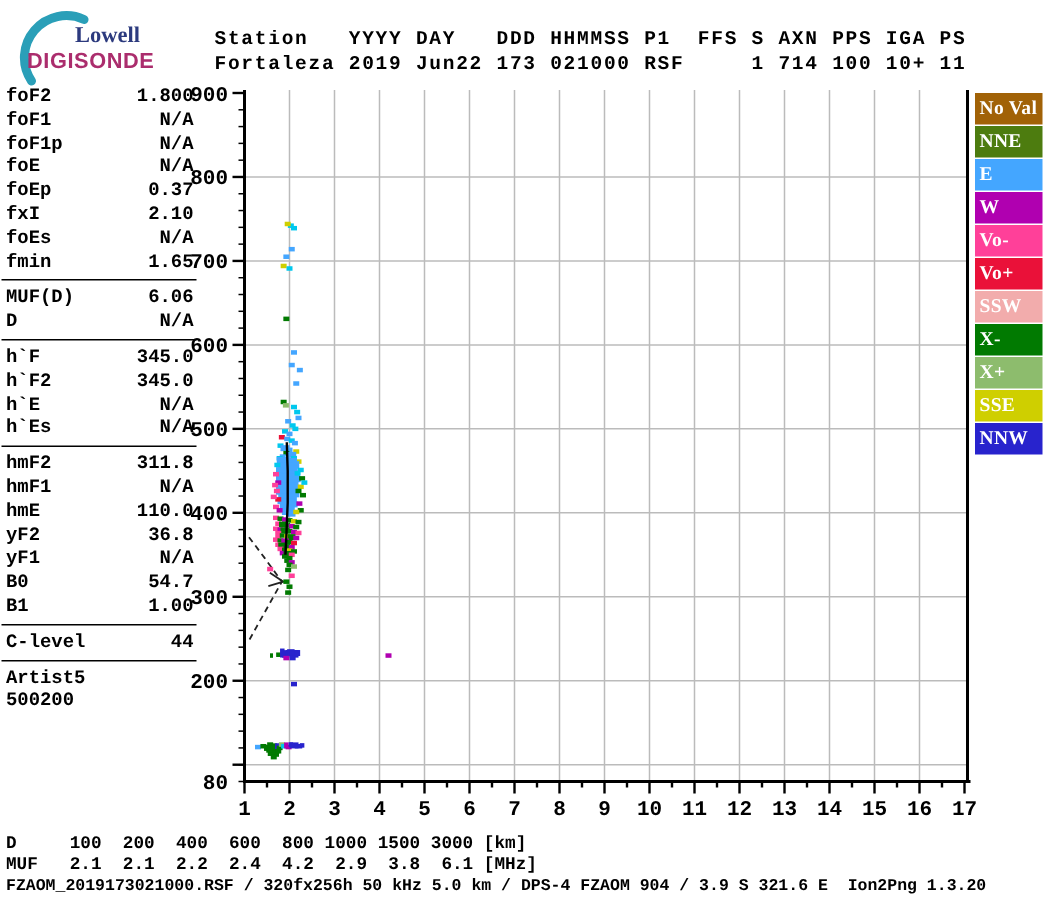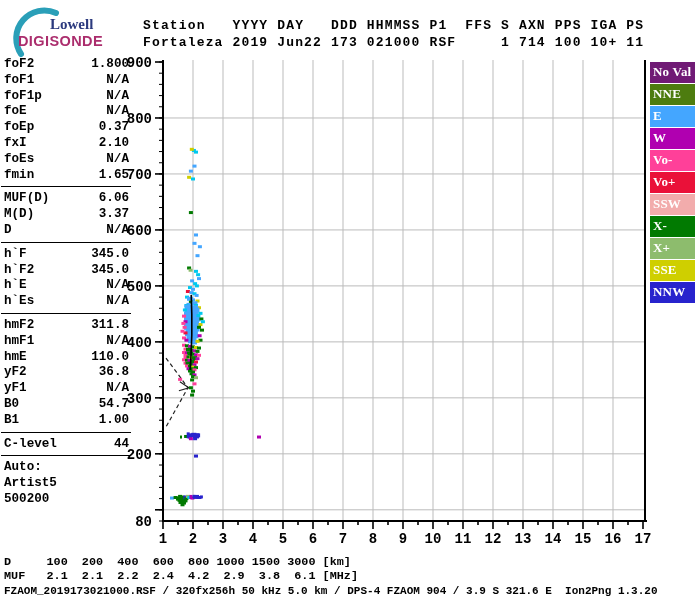"No Val" div.litem { background: #701a75 -> #a16207 }
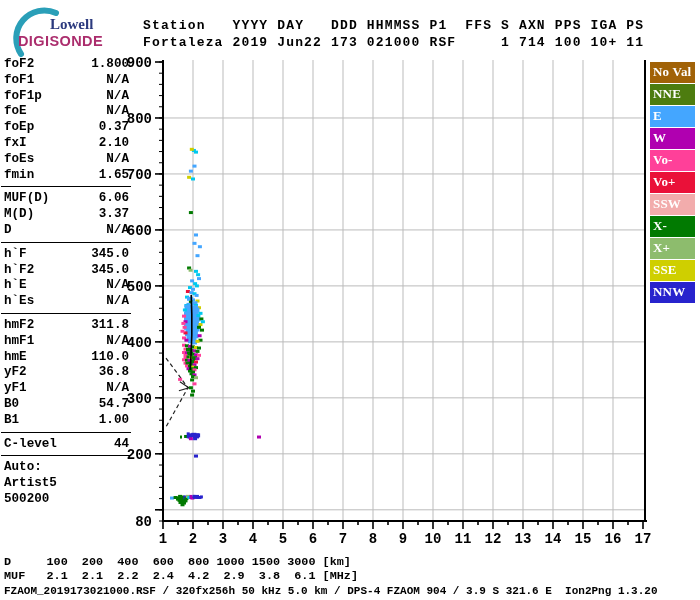"M(D)" div.prow { html: <div><span>M(D)</span><span>3.37</span></div> -> none }
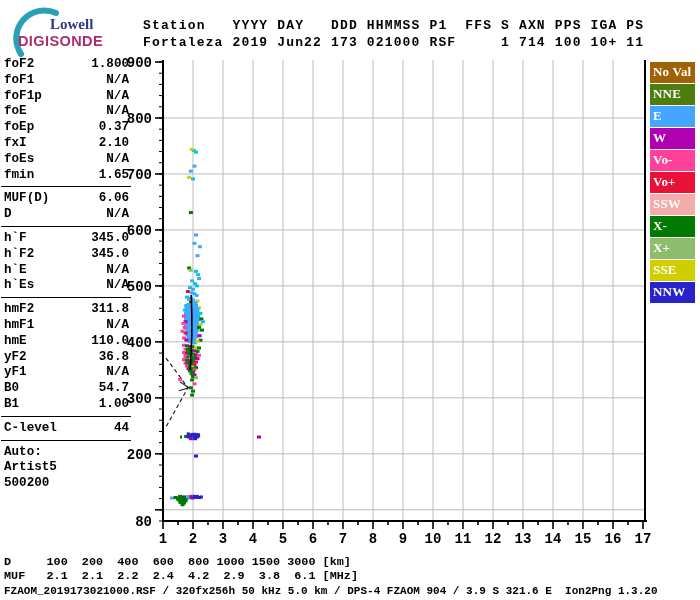"Auto:" div.prow { html: <div><span>Auto:</span><span></span></div> -> none }
